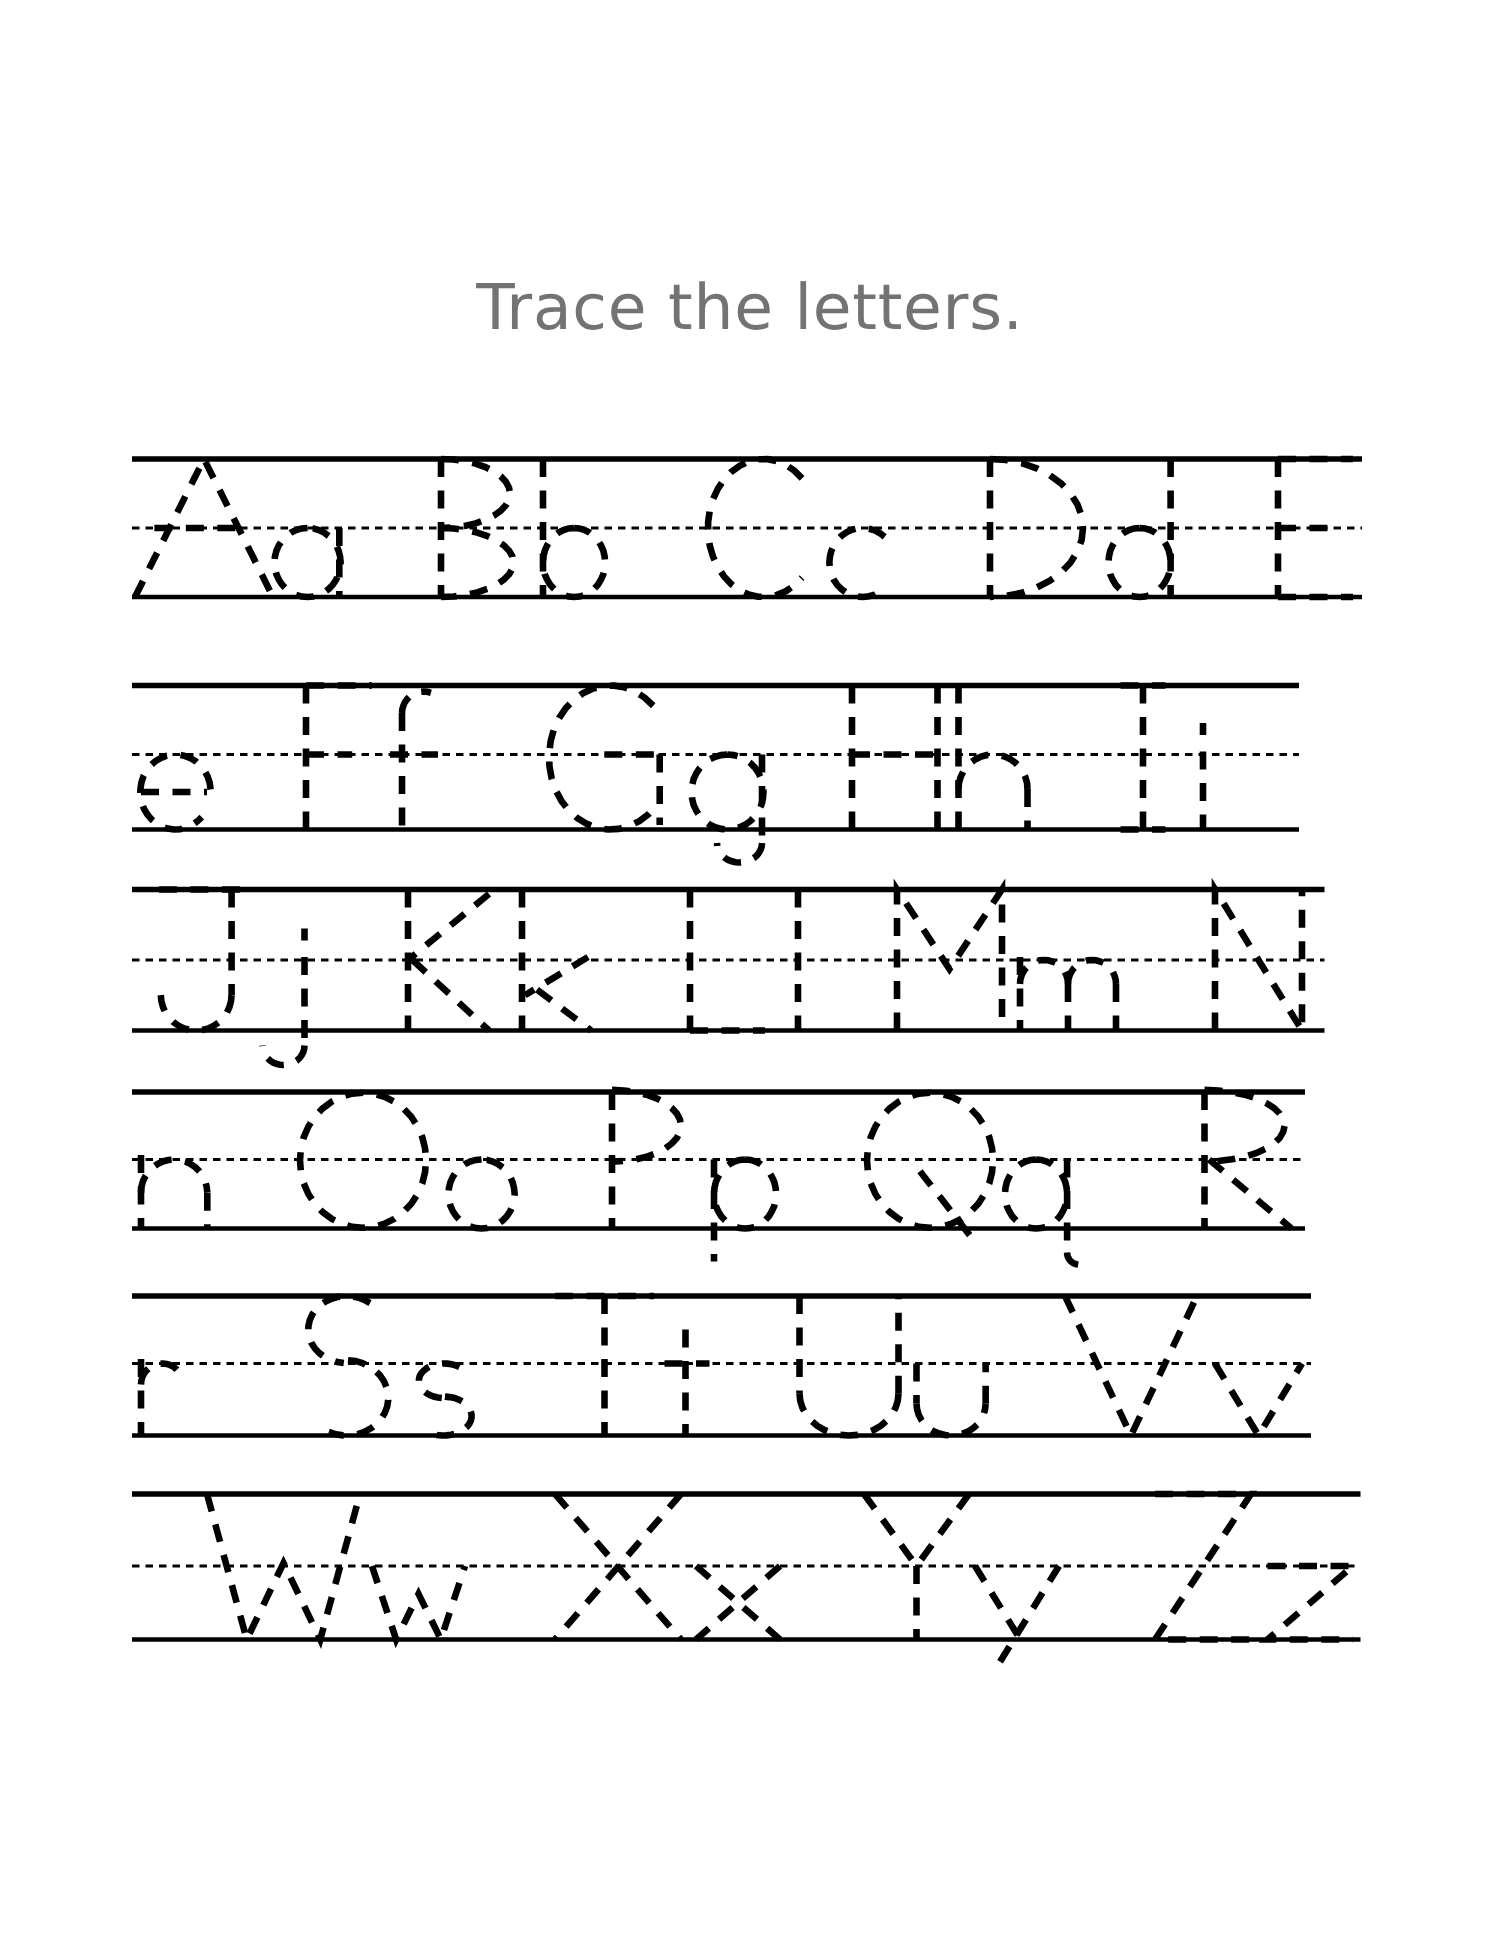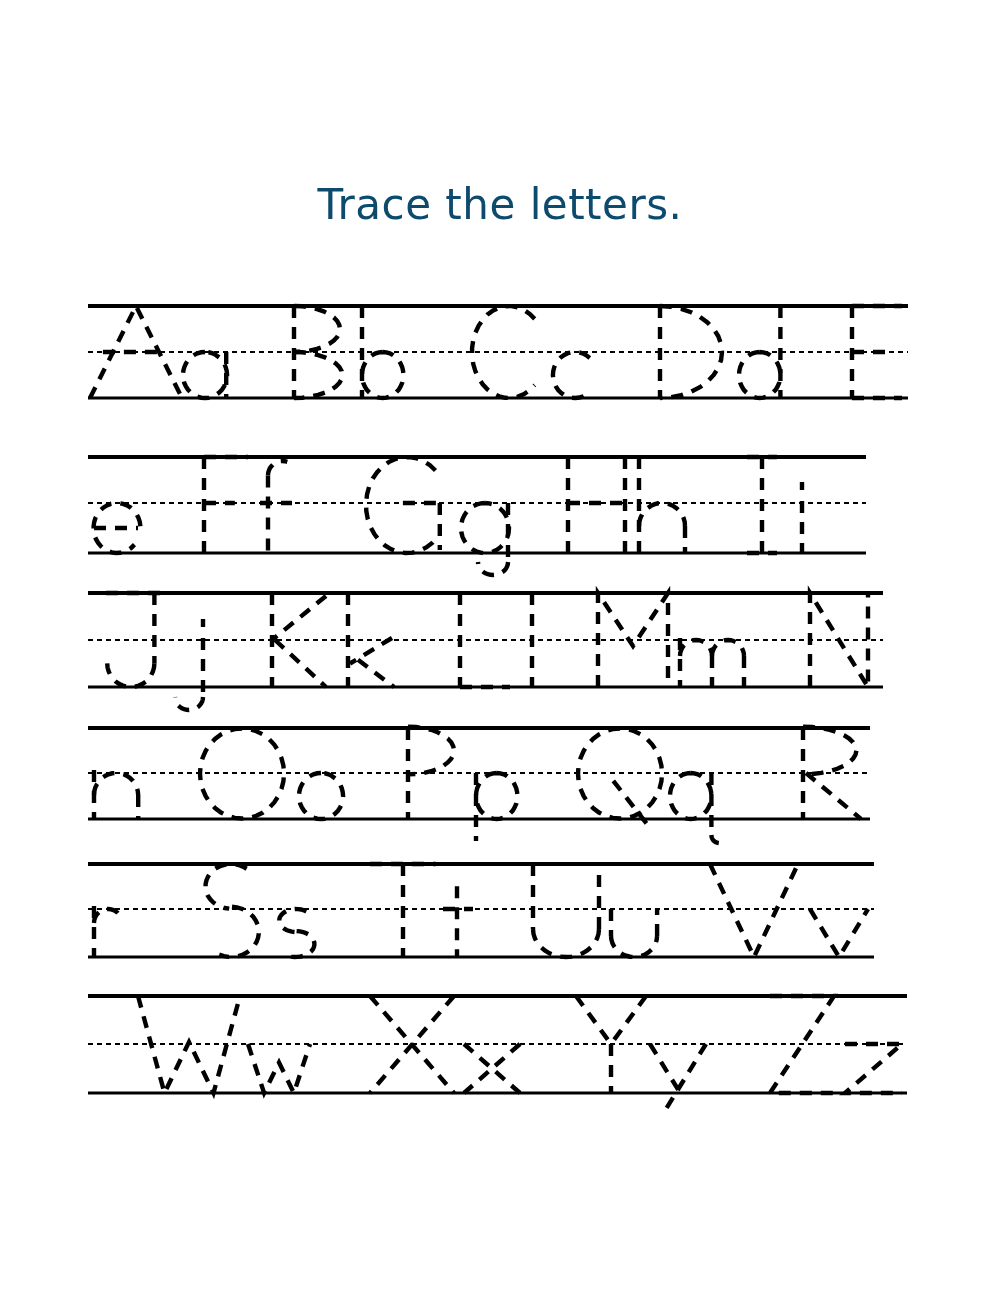"Trace the letters." div.title { color: #0c4a6e -> #737373 }
